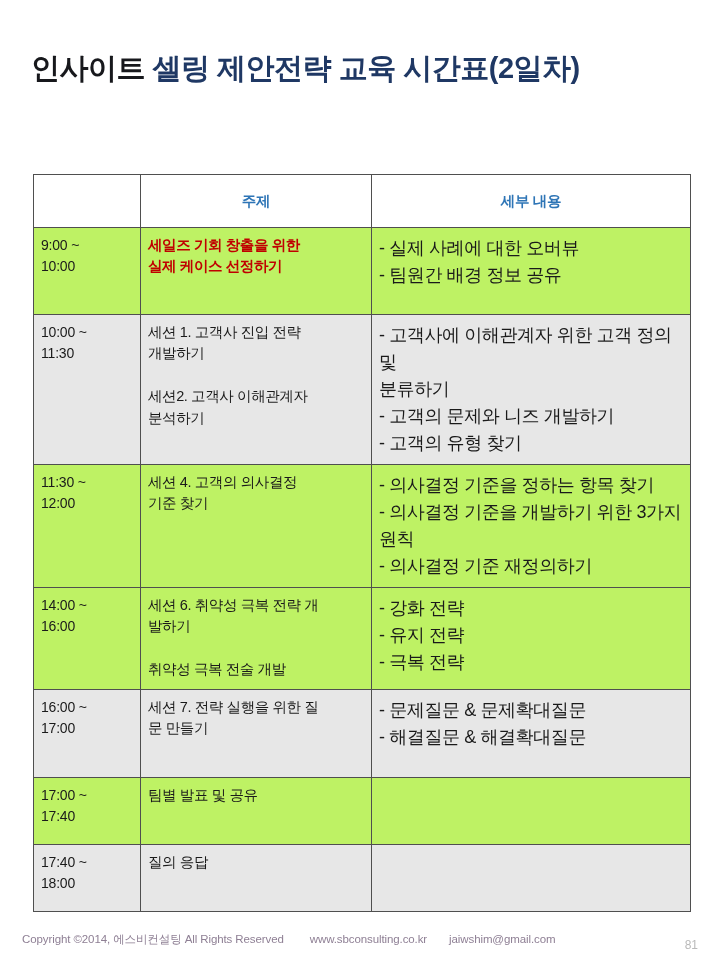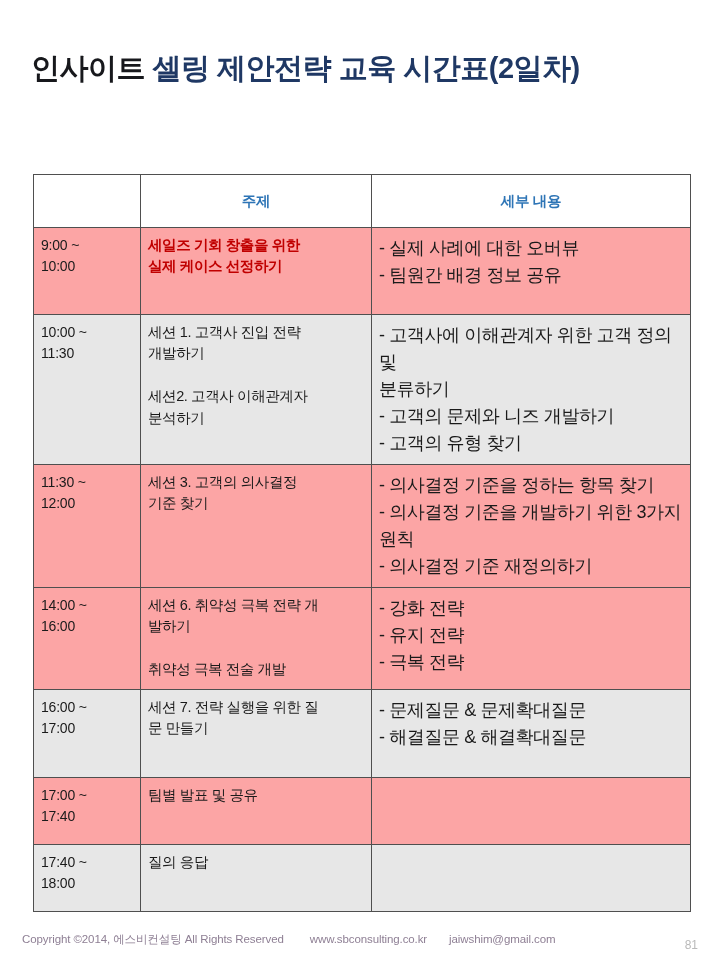"9:00 ~" tr.plain > td { background: #fca5a5 -> #bef264 }
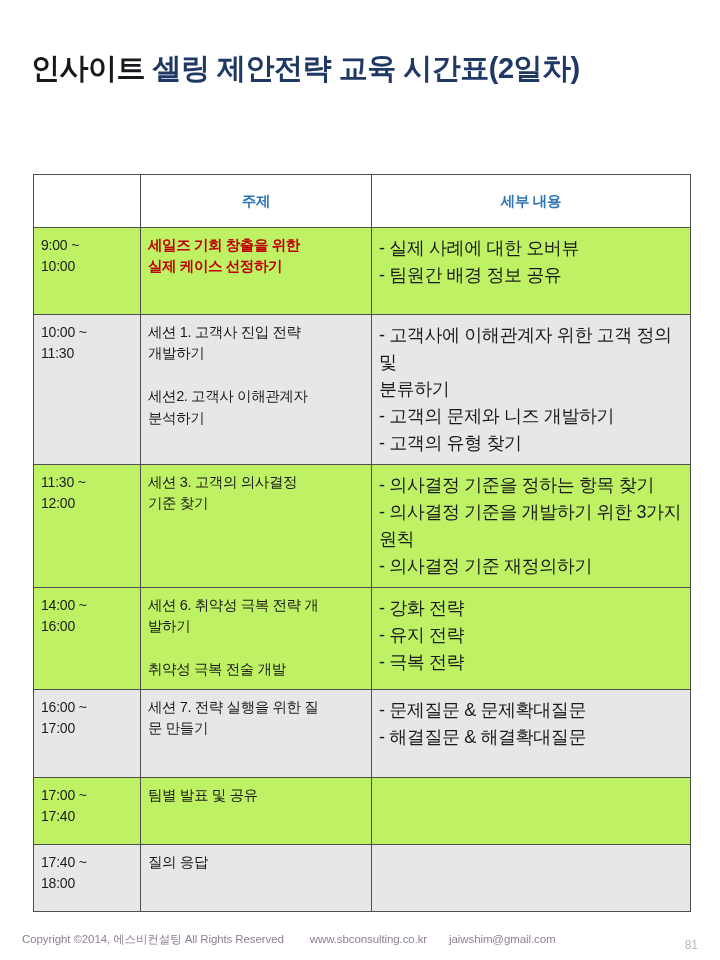"세션 3. 고객의 의사결정" td.cell-topic { text: 3 -> 4 }
